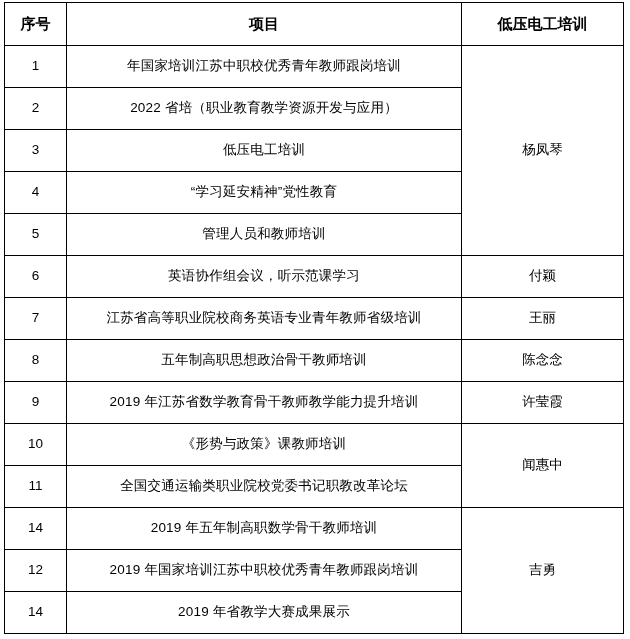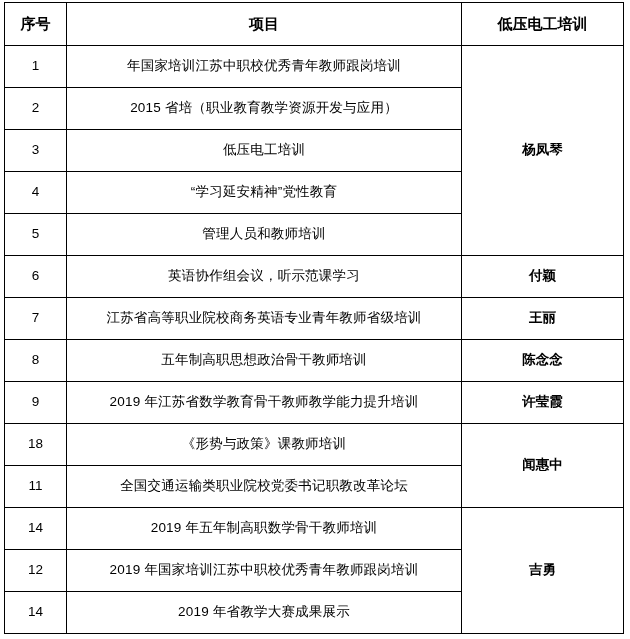"2015 省培（职业教育教学资源开发与应用）" td.item { text: 2015 -> 2022 }
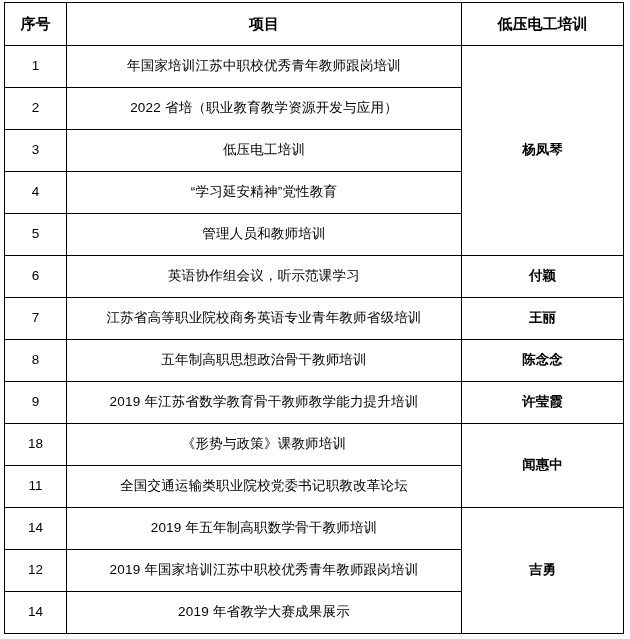"杨凤琴" td.teacher { font-weight: bold -> none }
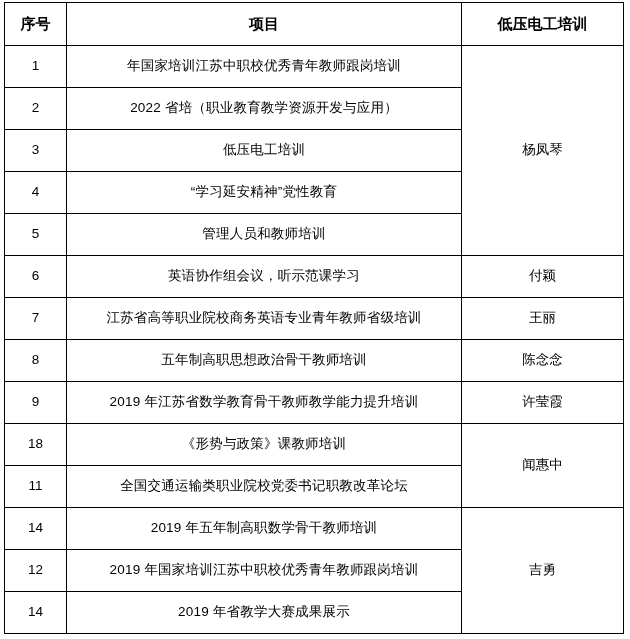"18" td.idx { text: 18 -> 10 }
